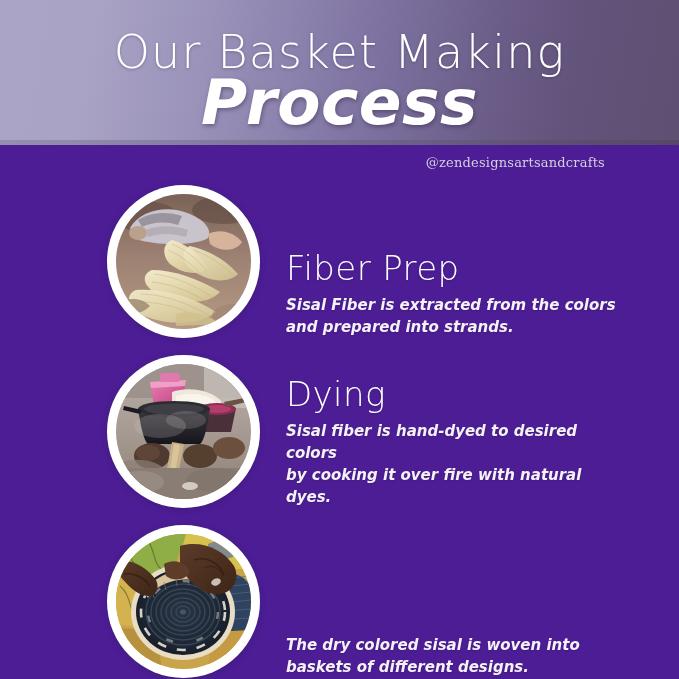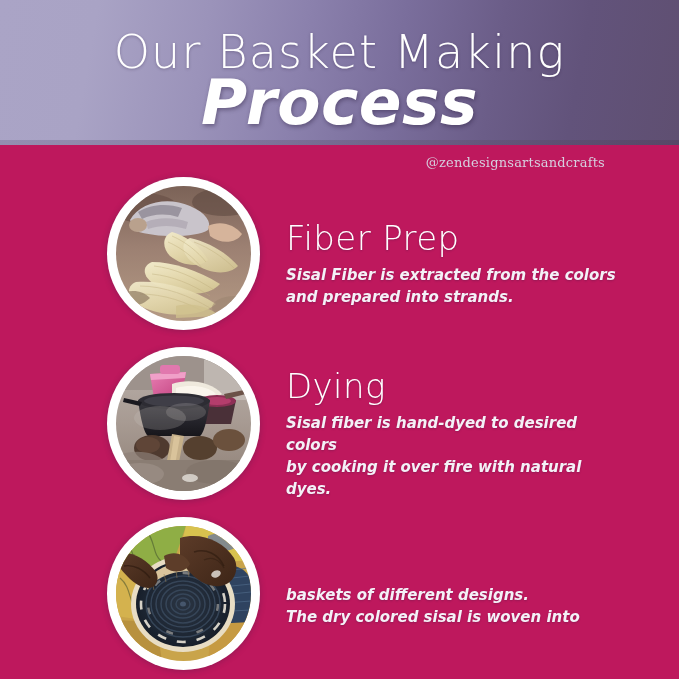"Our Basket Making" #poster { background: #be185d -> #4c1d95 }
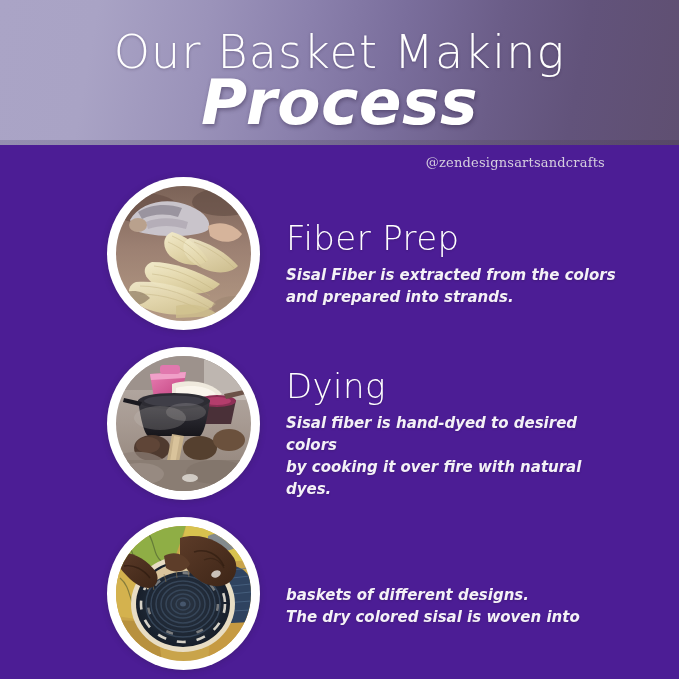"Fiber Prep" .step { align-items: center -> flex-end }
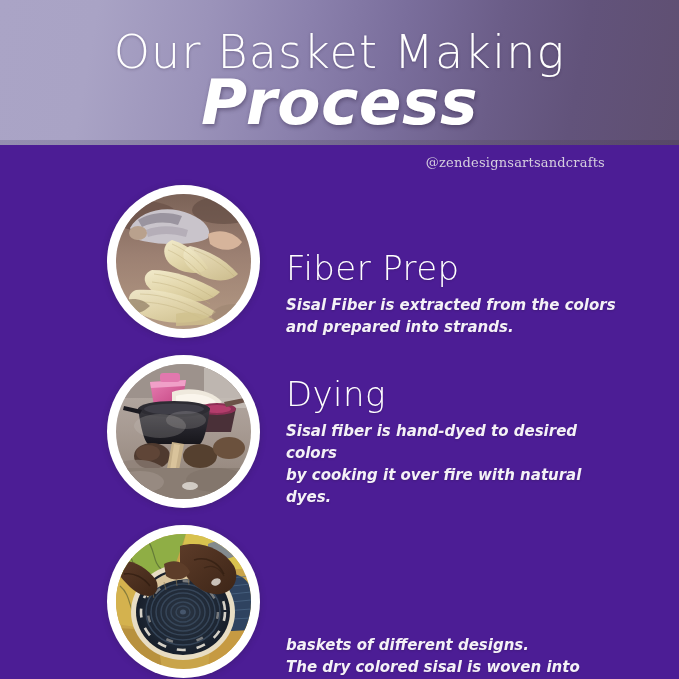"baskets of different designs." span { order: before "The dry colored sisal is" -> after "The dry colored sisal is" }
